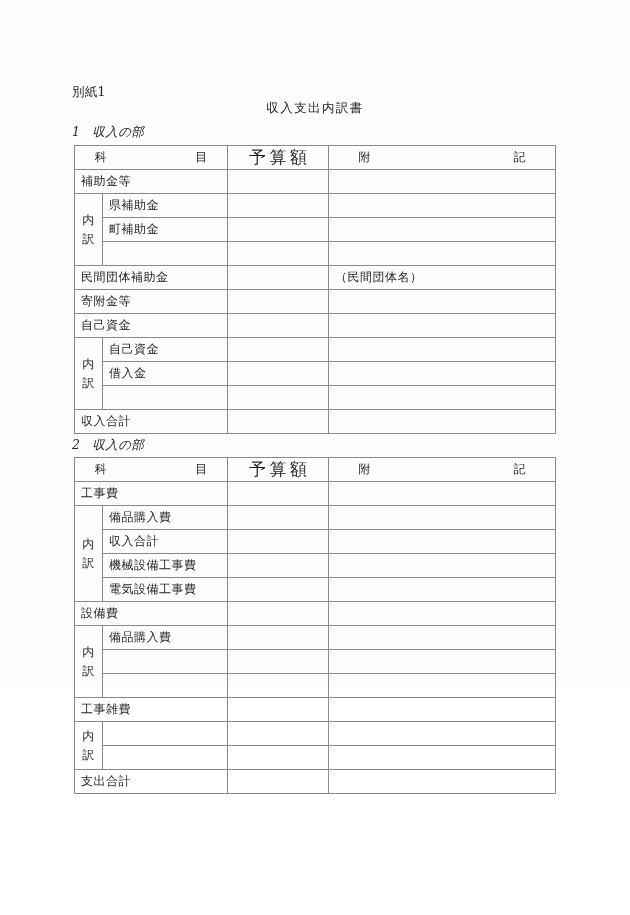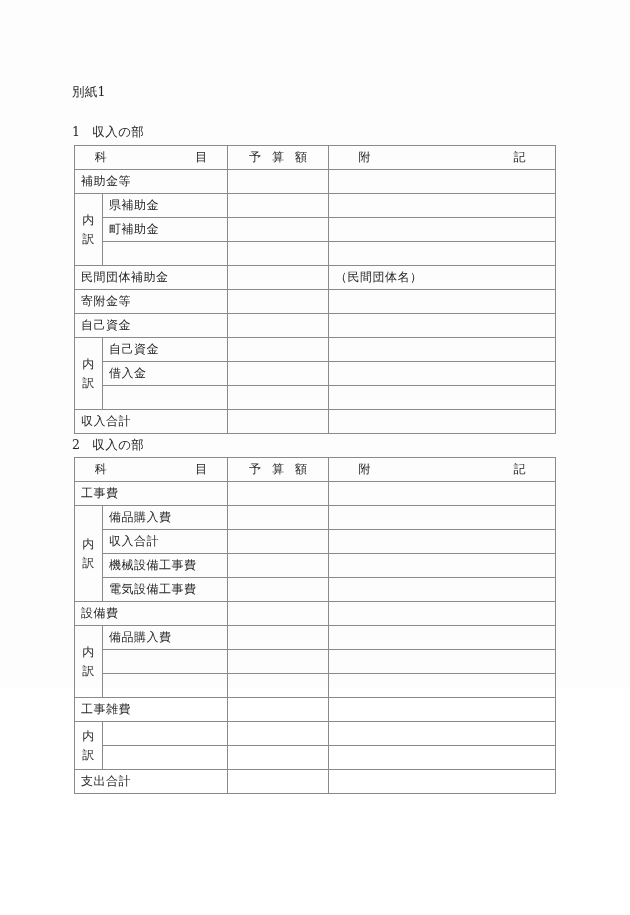"収入支出内訳書" div.doc-title { html: none -> <div>収入支出内訳書</div> }
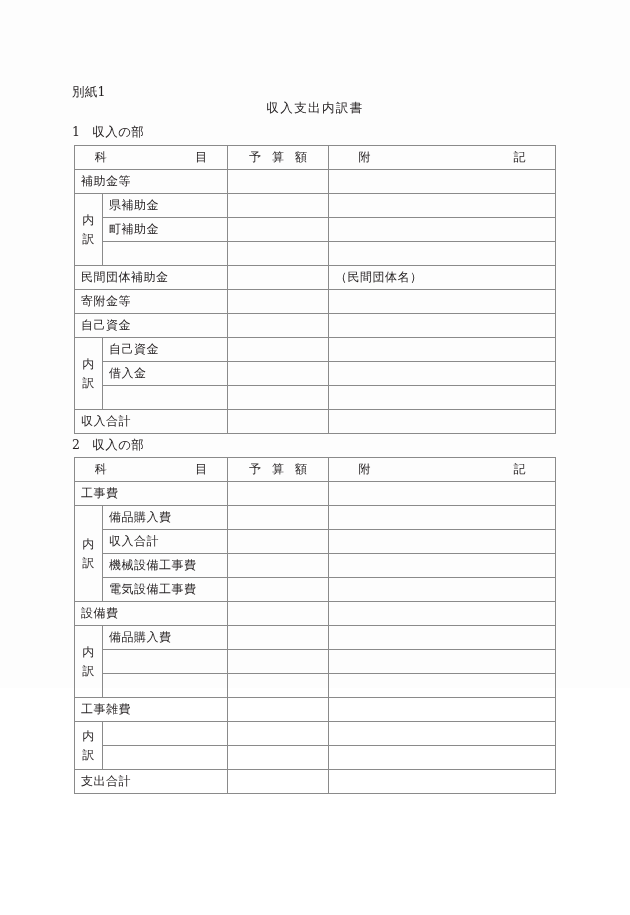"1 収入の部" .section-label { font-style: none -> italic }
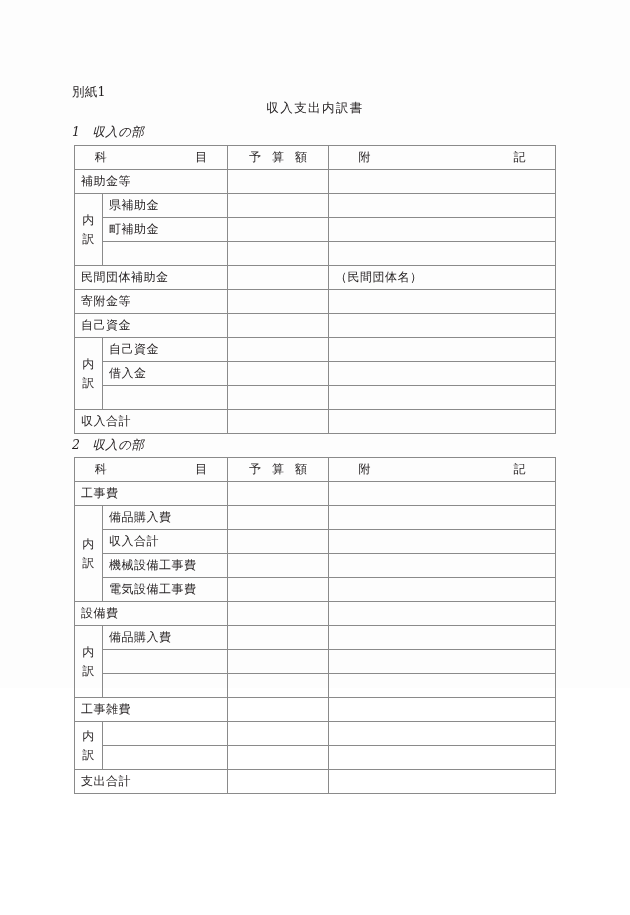"予算額" .spread-wide { font-size: 12px -> 17px }
